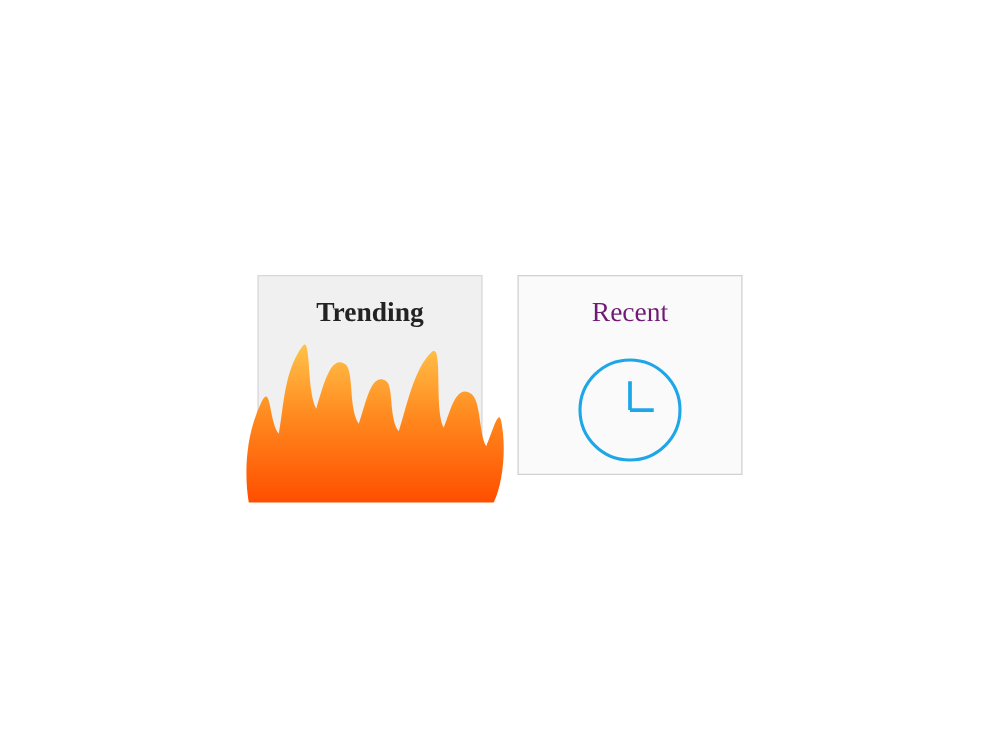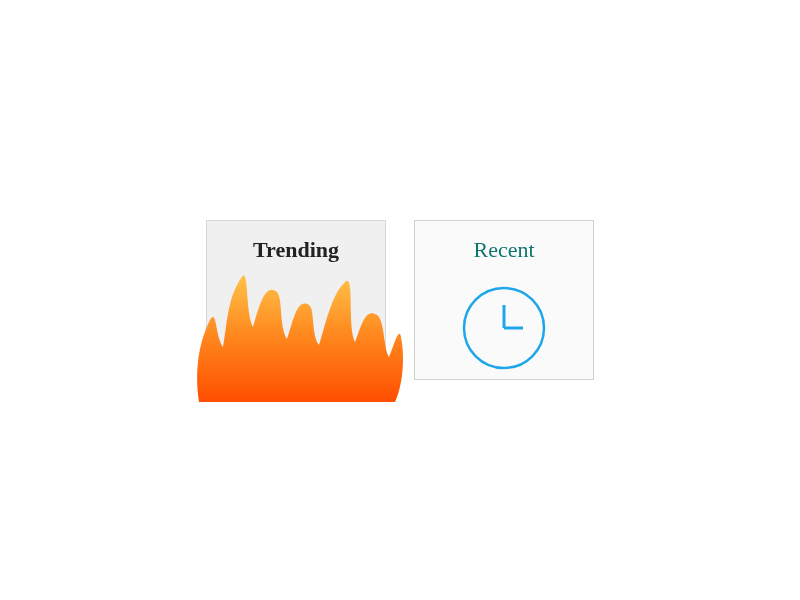"Recent" .tile-label { color: #0f766e -> #701a75 }
